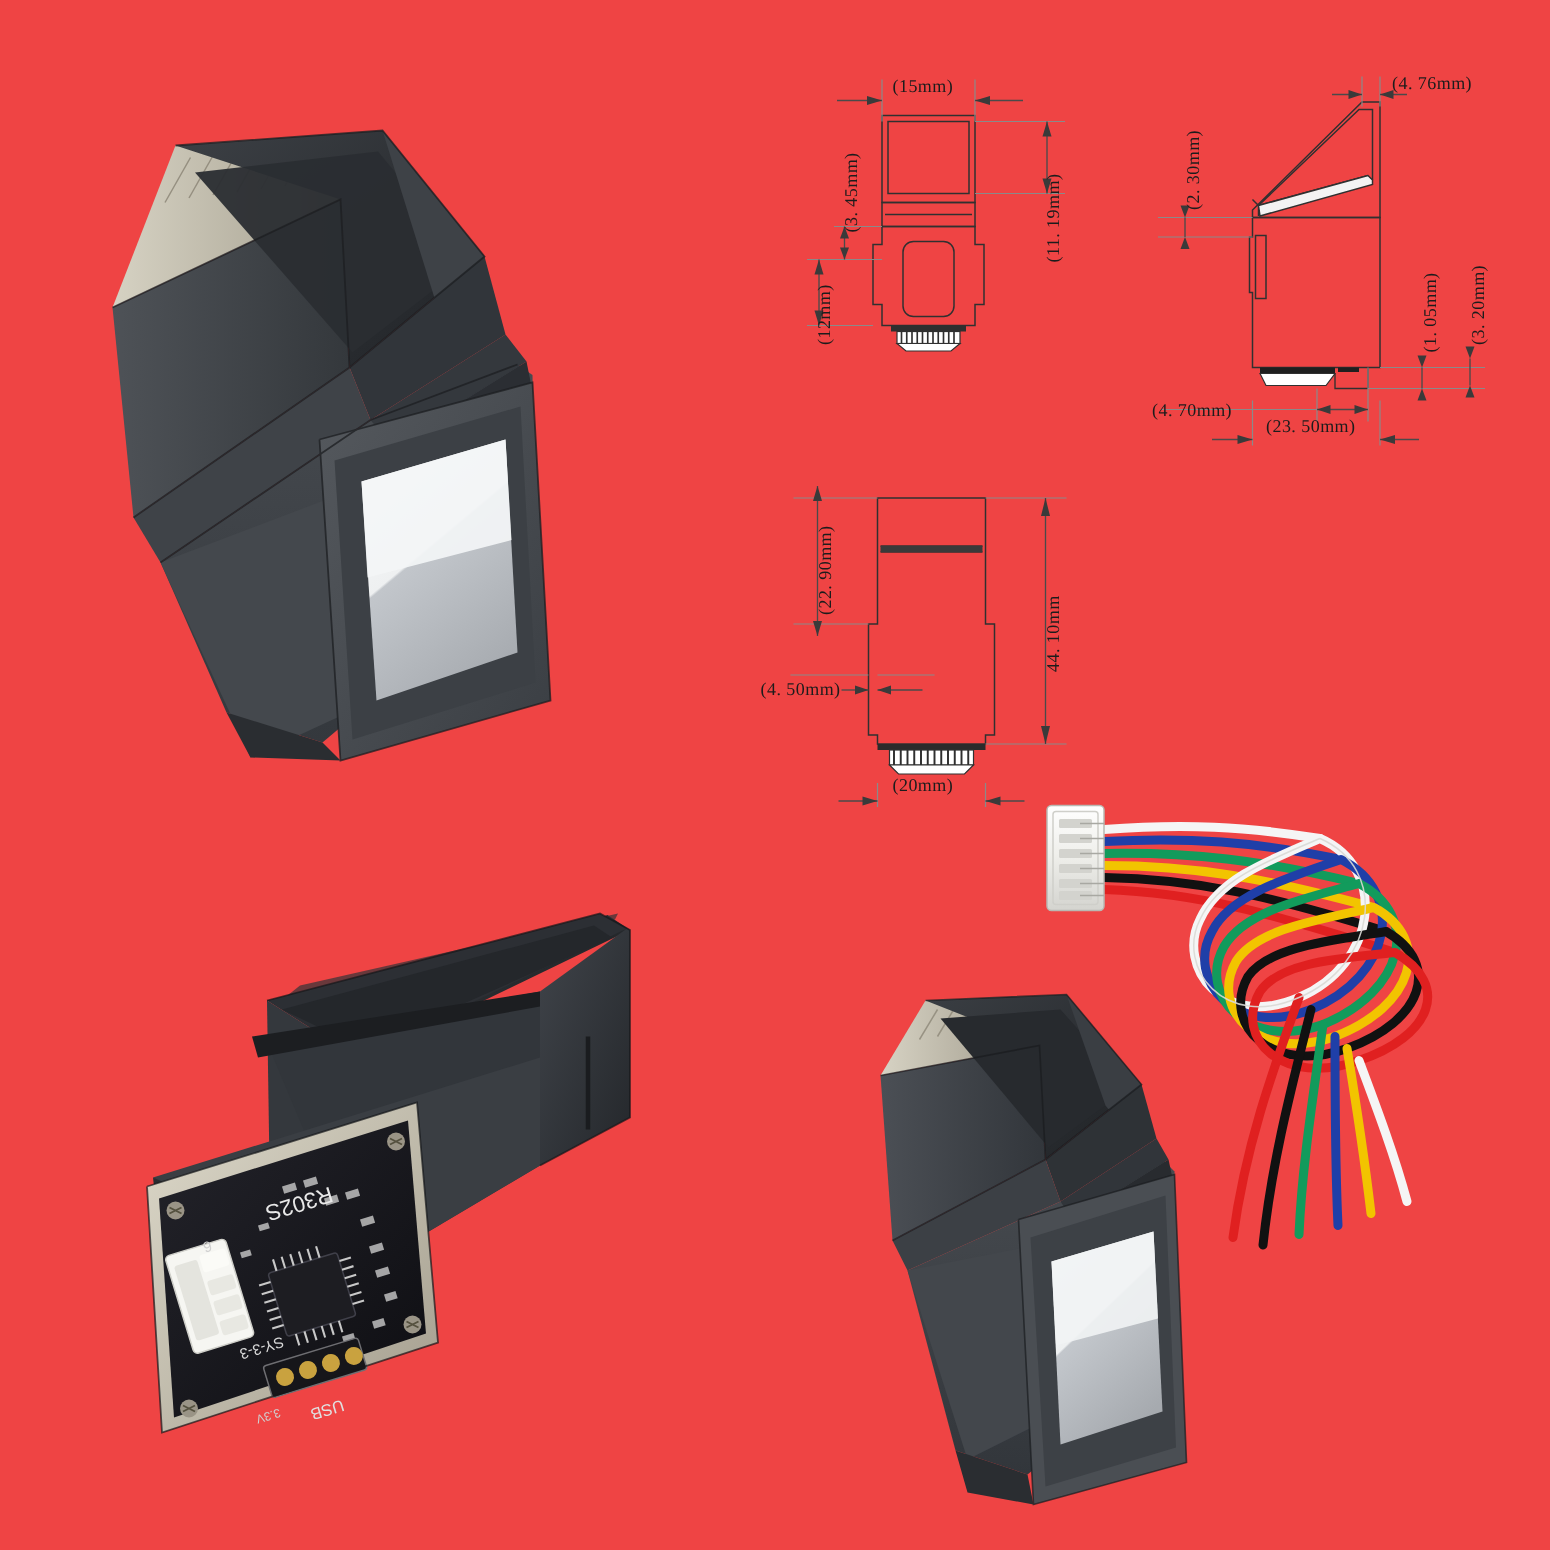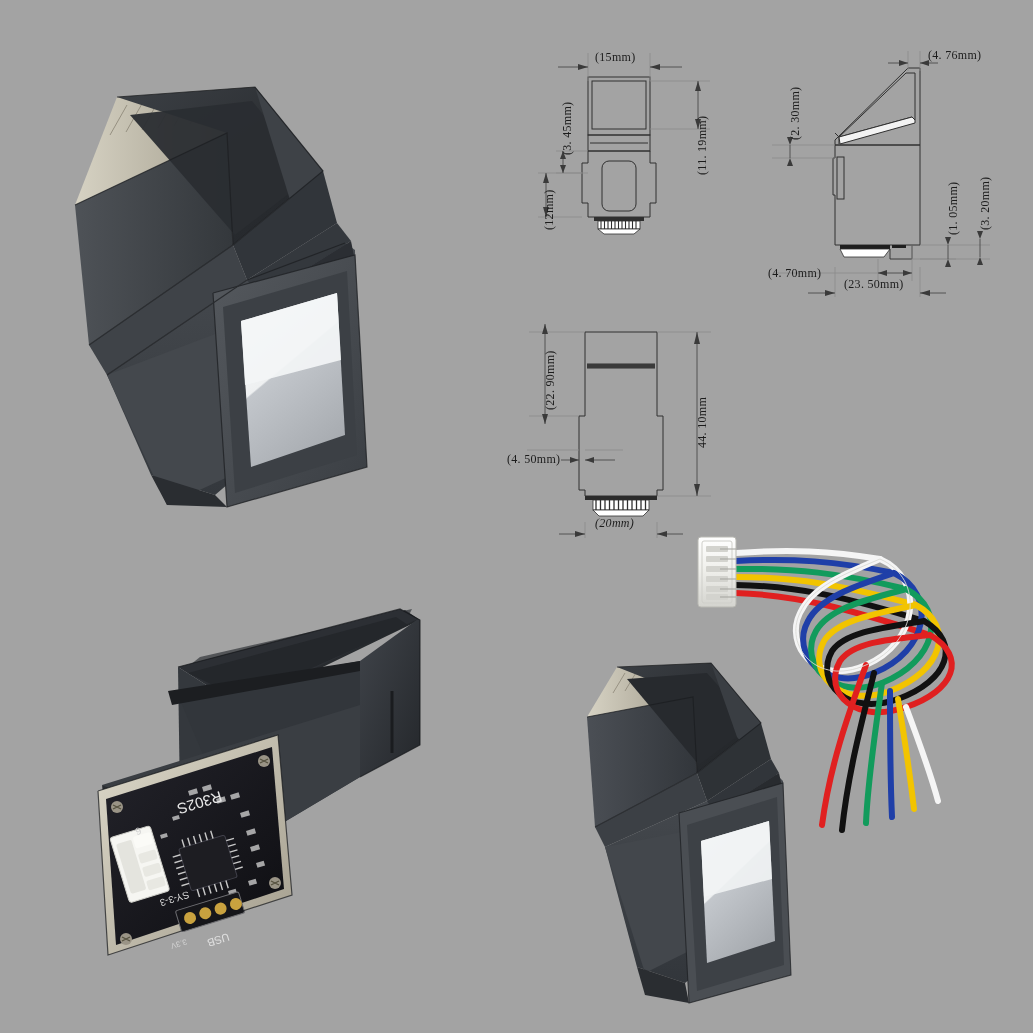"(15mm)" .stage { background: #a3a3a3 -> #ef4444 }
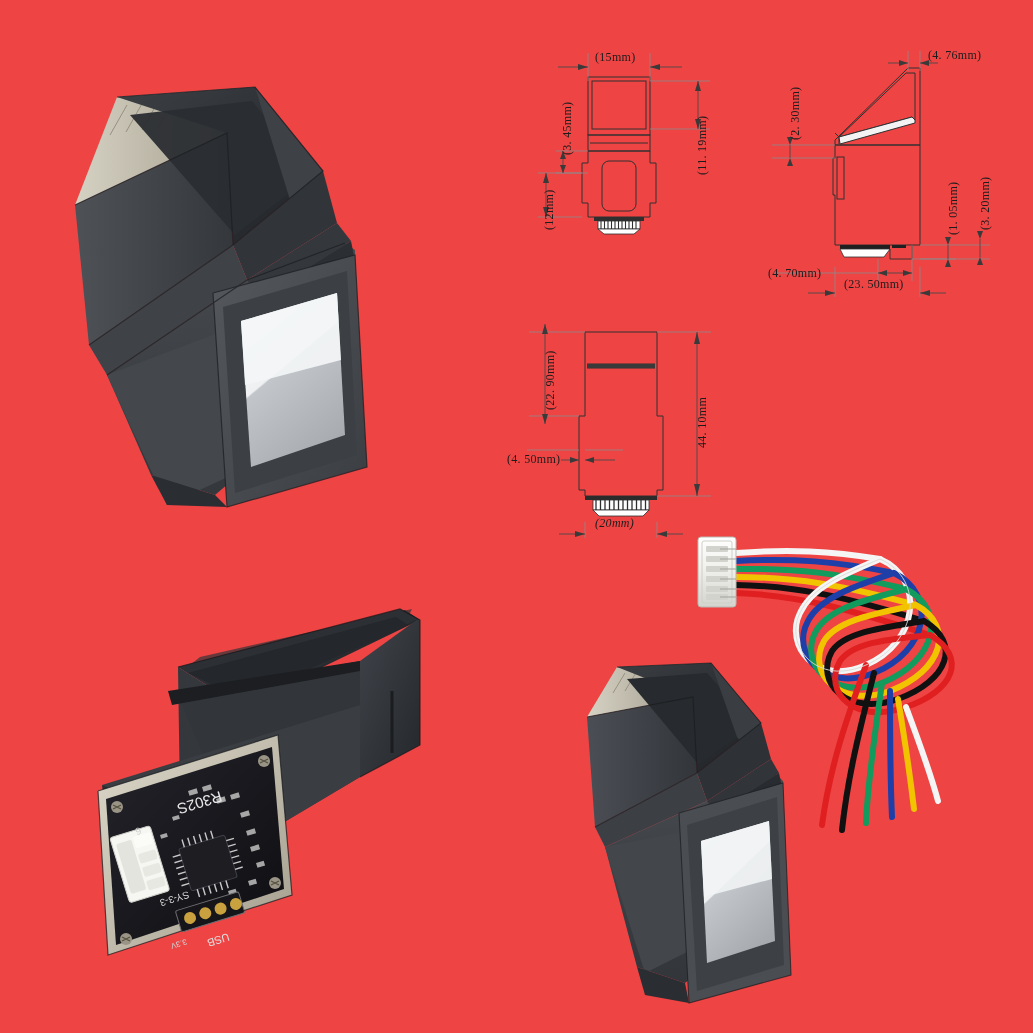"(20mm)" div.dimtxt { font-style: italic -> none }
